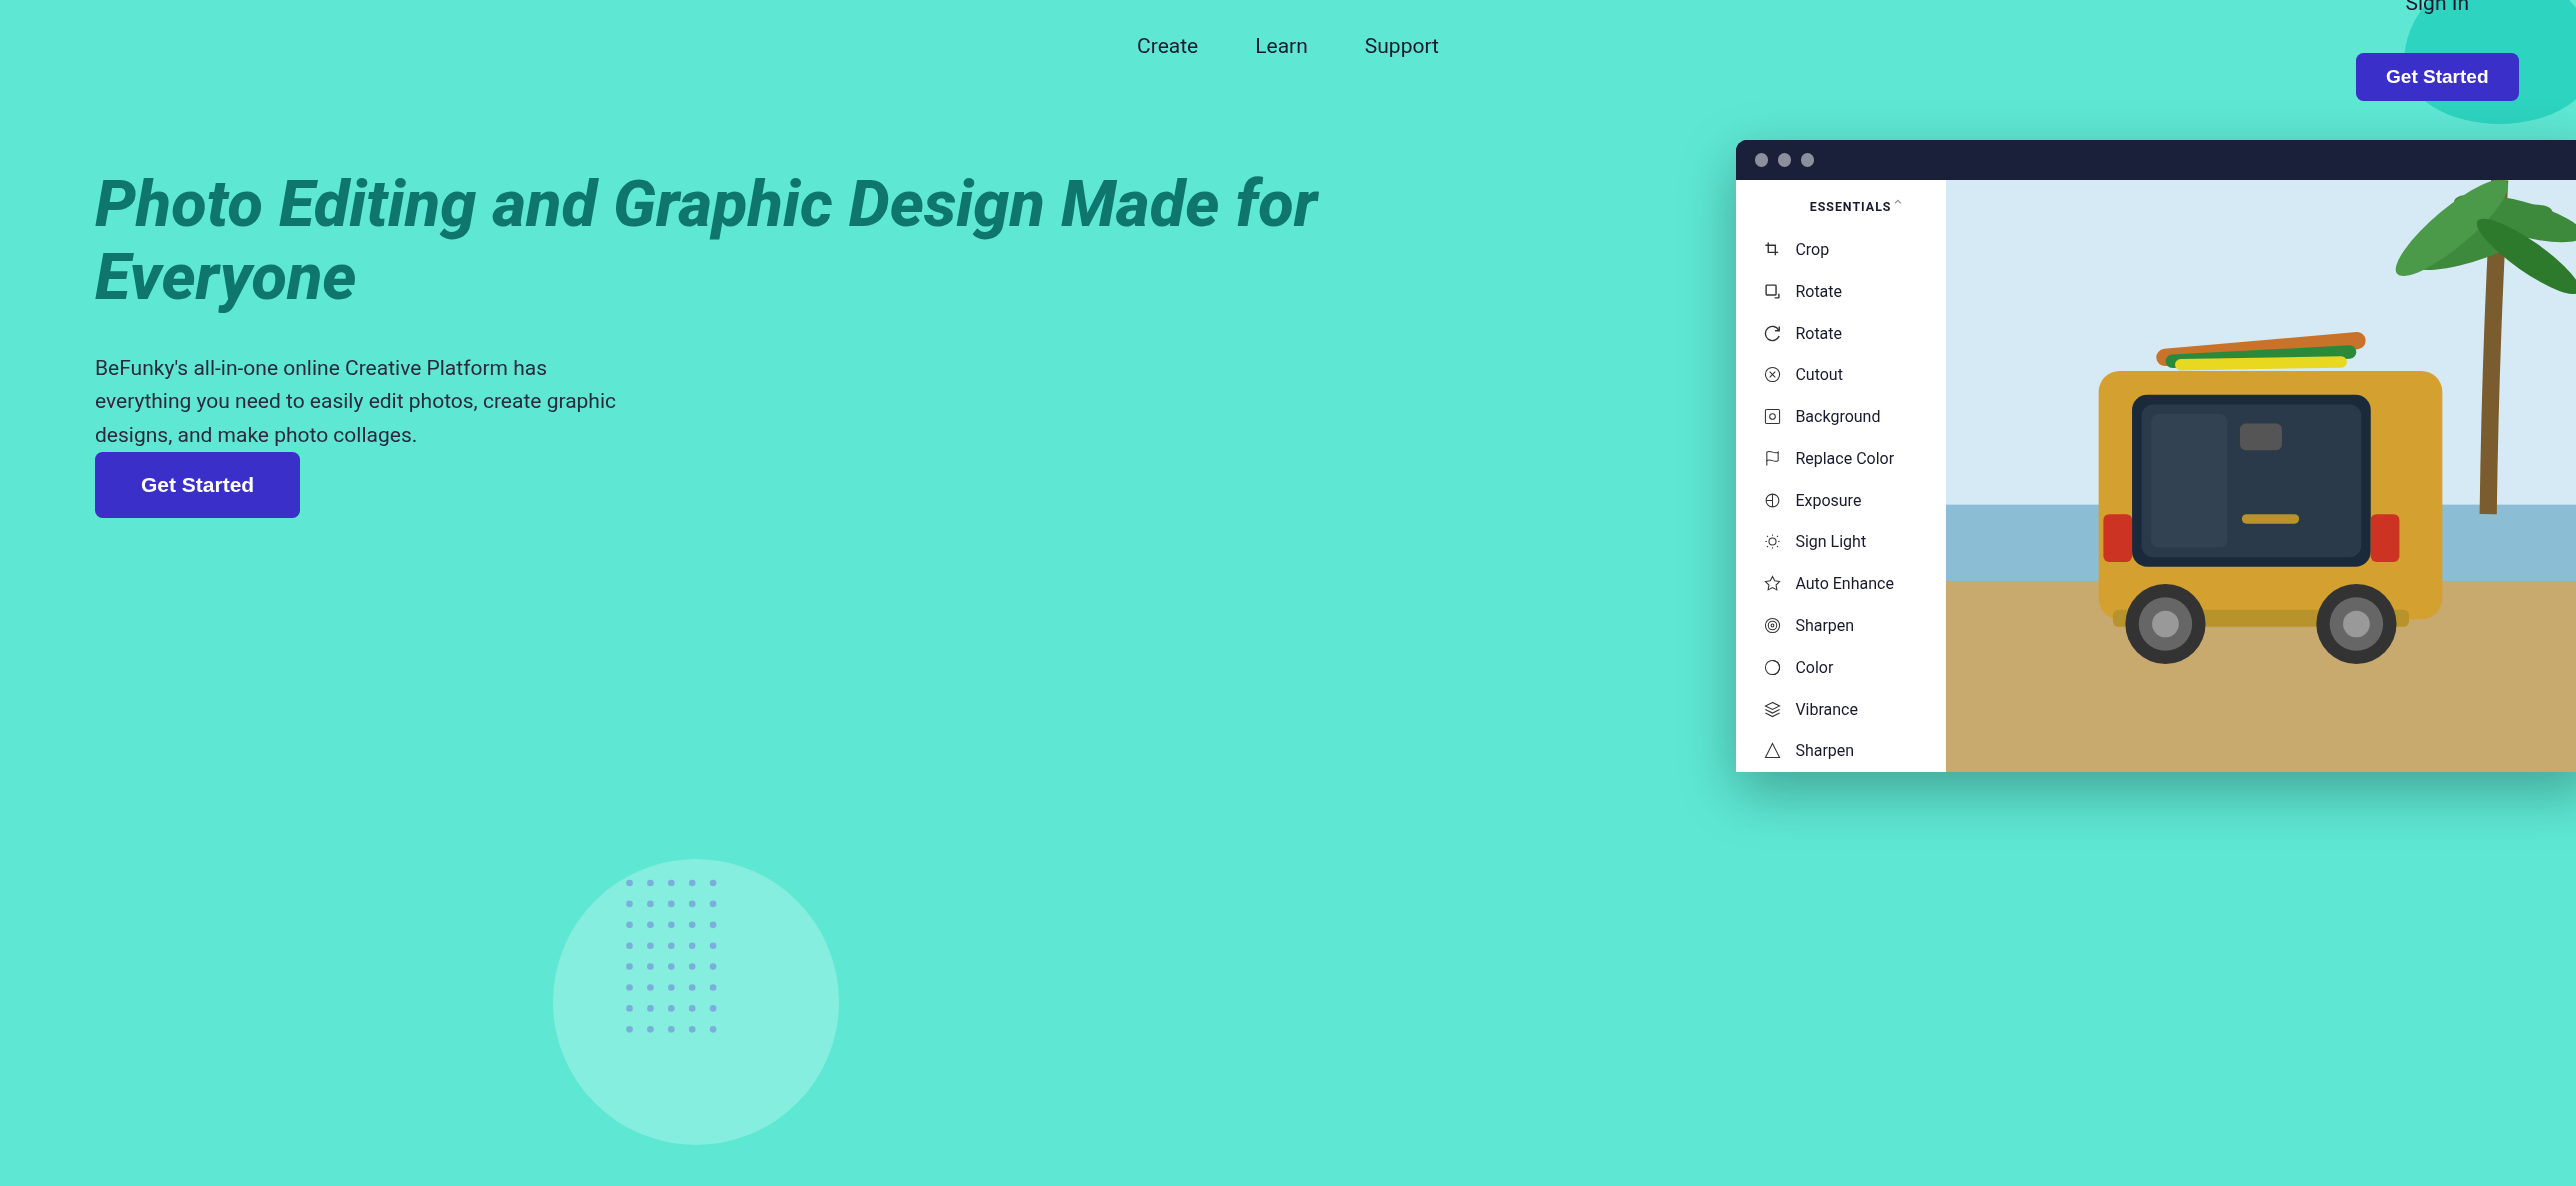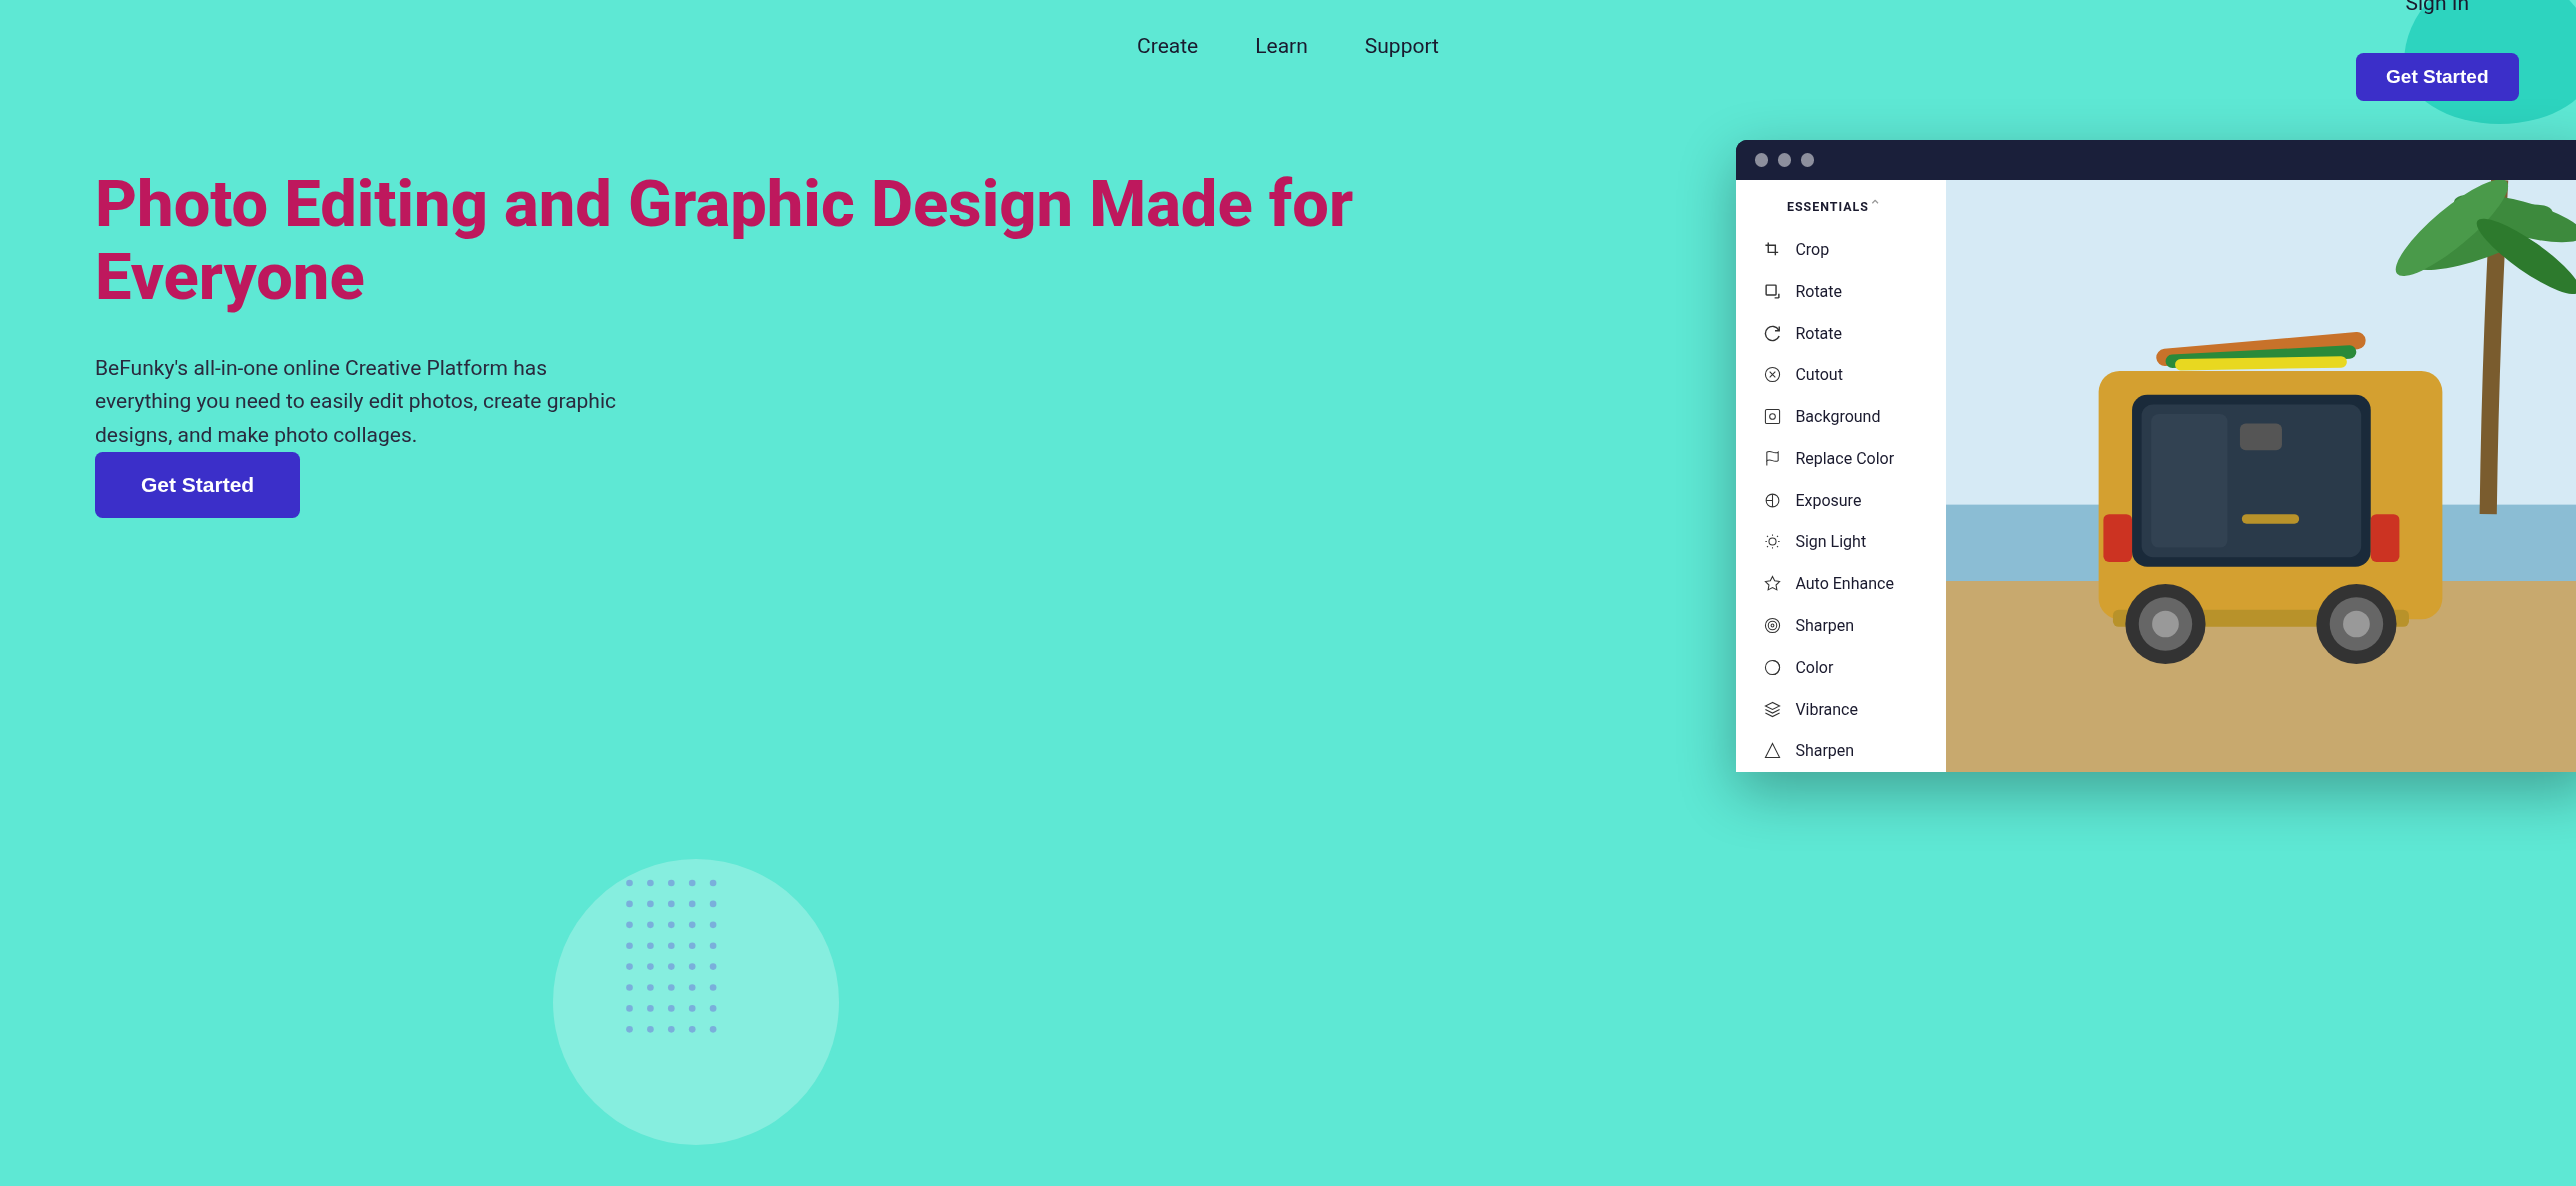"Photo Editing and Graphic Design" .hero-title { color: #be185d -> #0f766e; font-style: none -> italic }
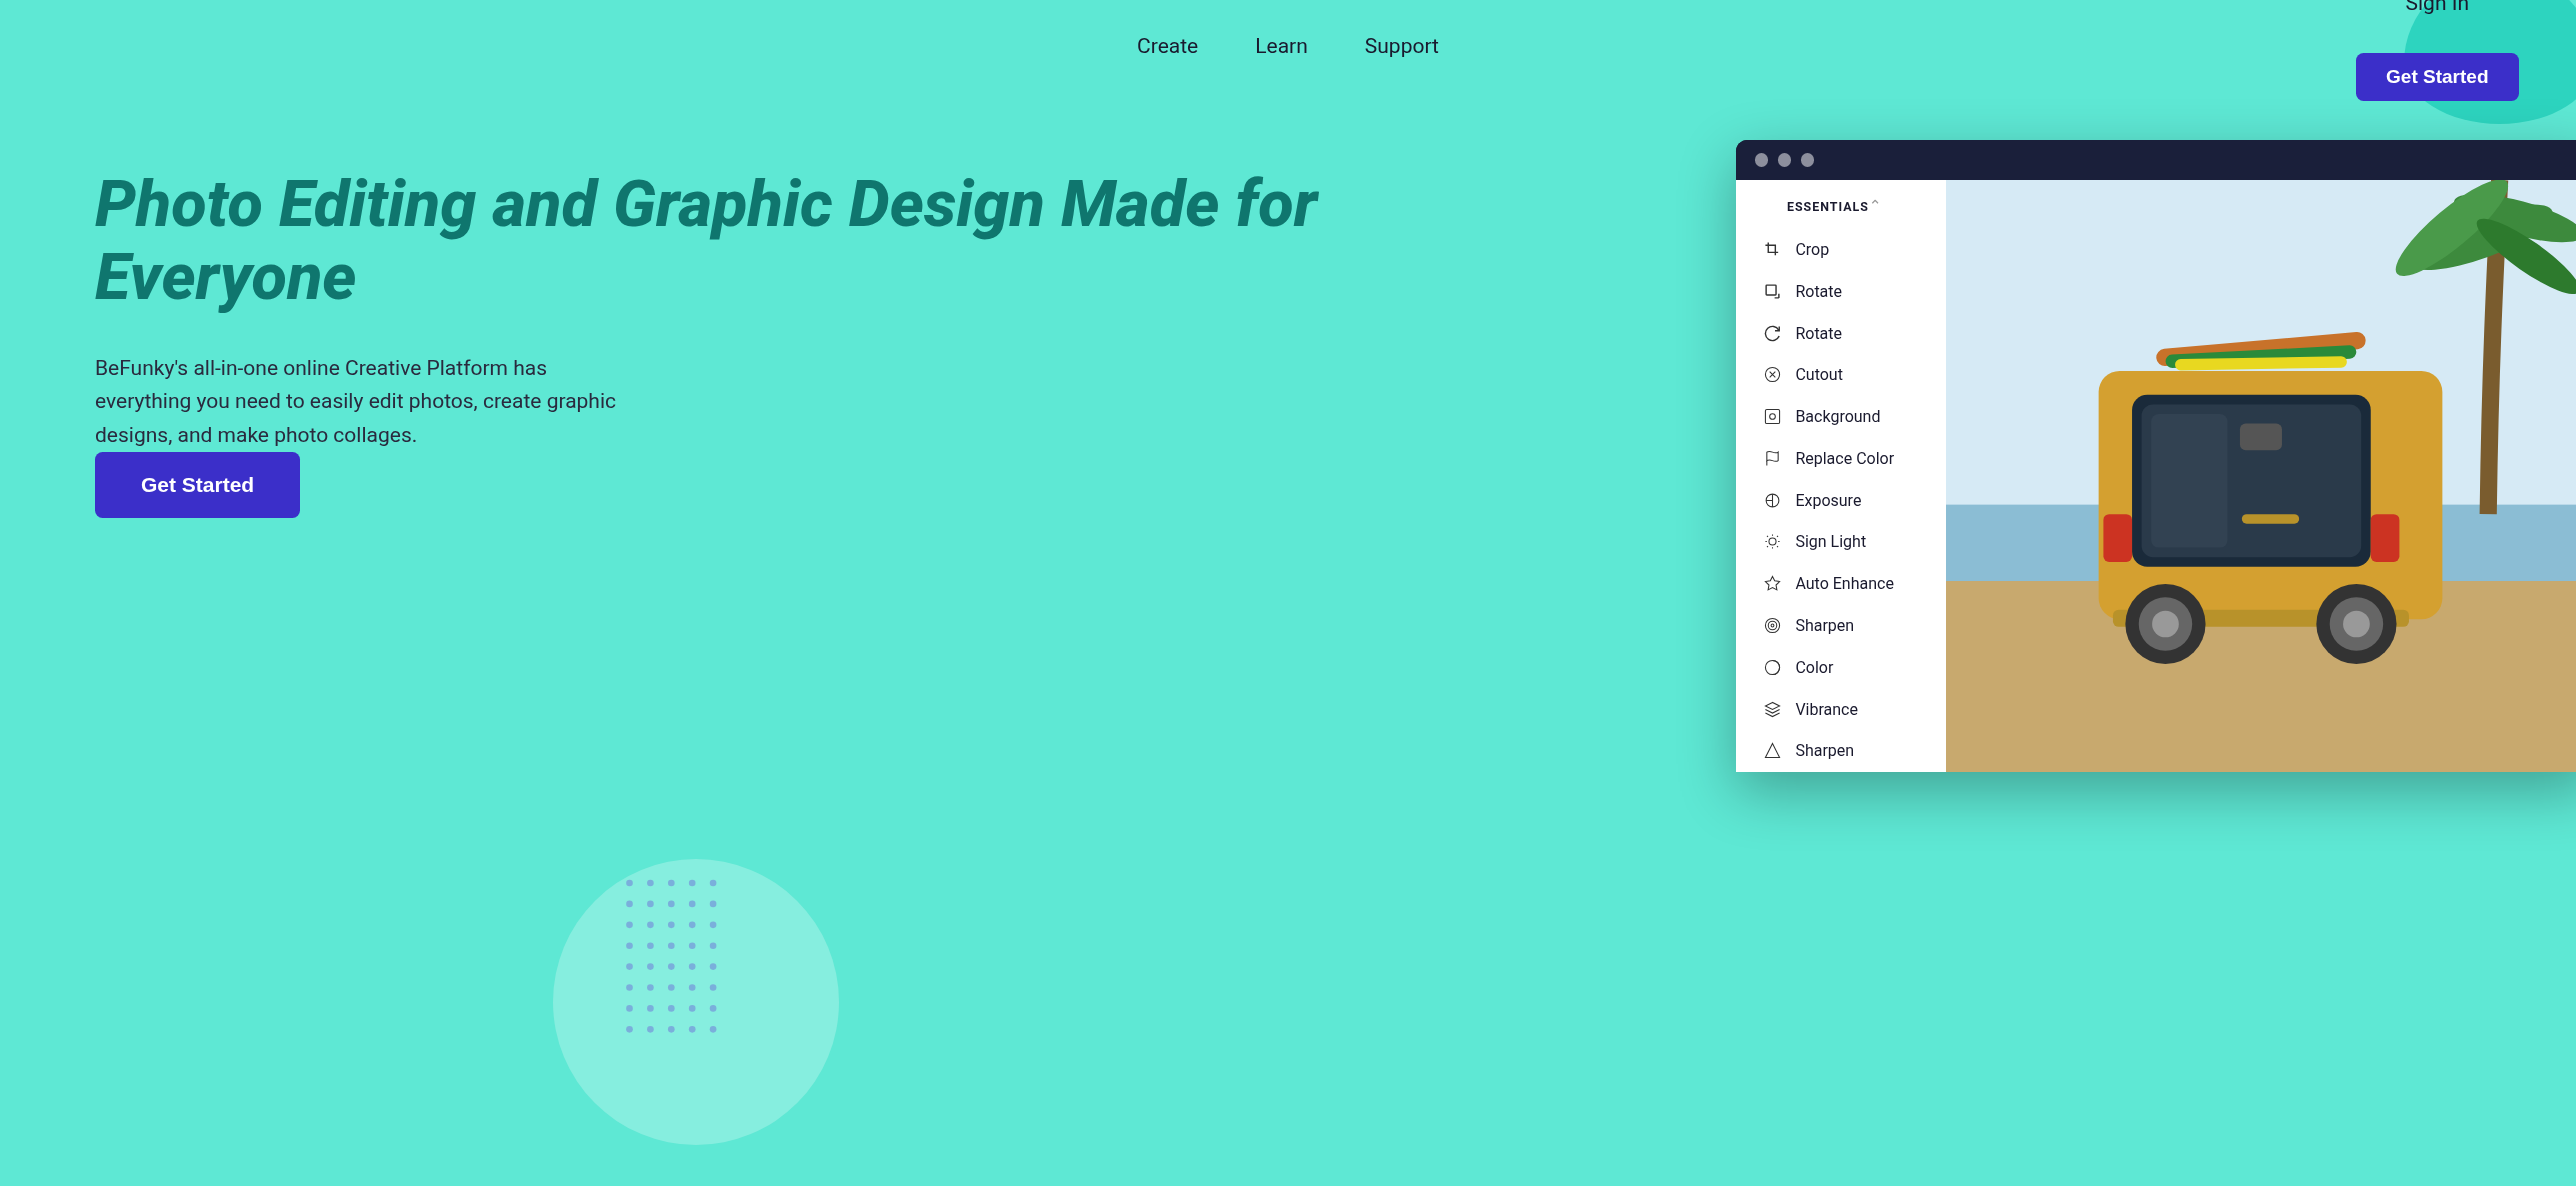"ESSENTIALS" .sidebar-section-header { justify-content: flex-start -> center }
